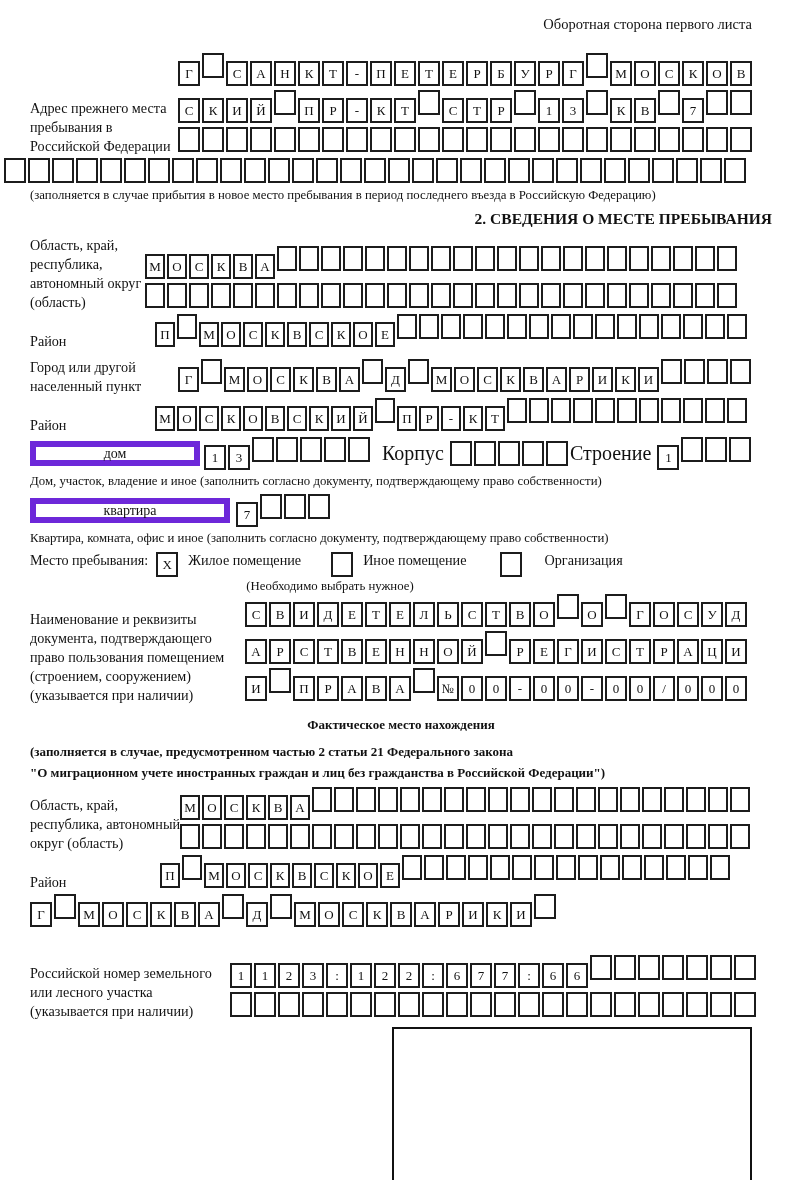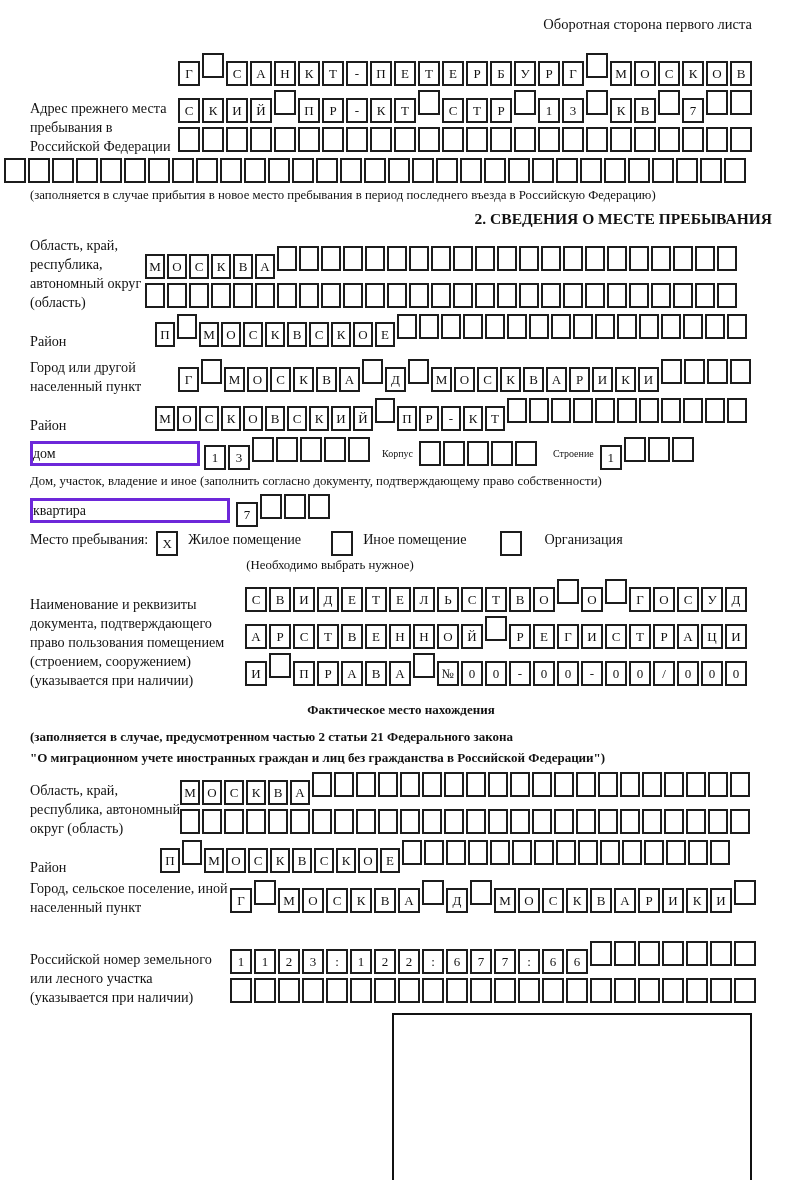"дом" .named-box { border: 3px solid #6d28d9 -> 6px solid #6d28d9; justify-content: none -> center }
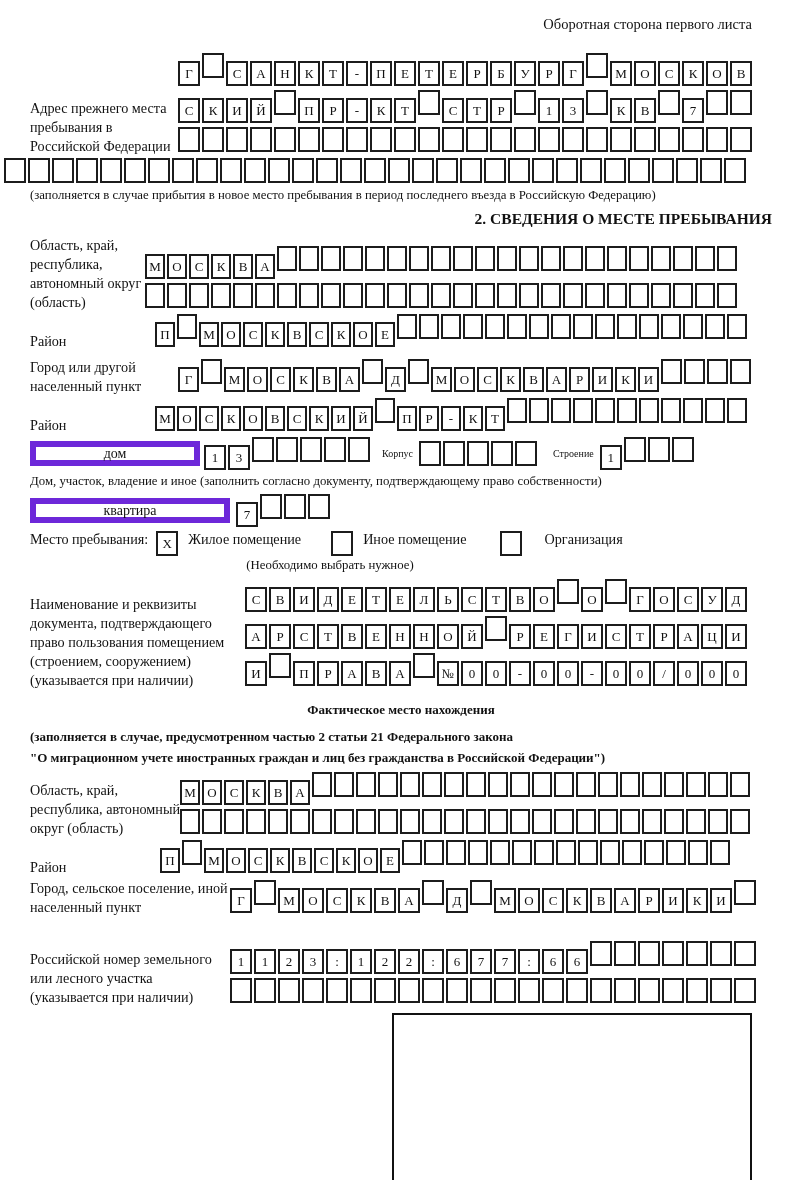"Корпус" .inline-label { font-size: 10px -> 20px }
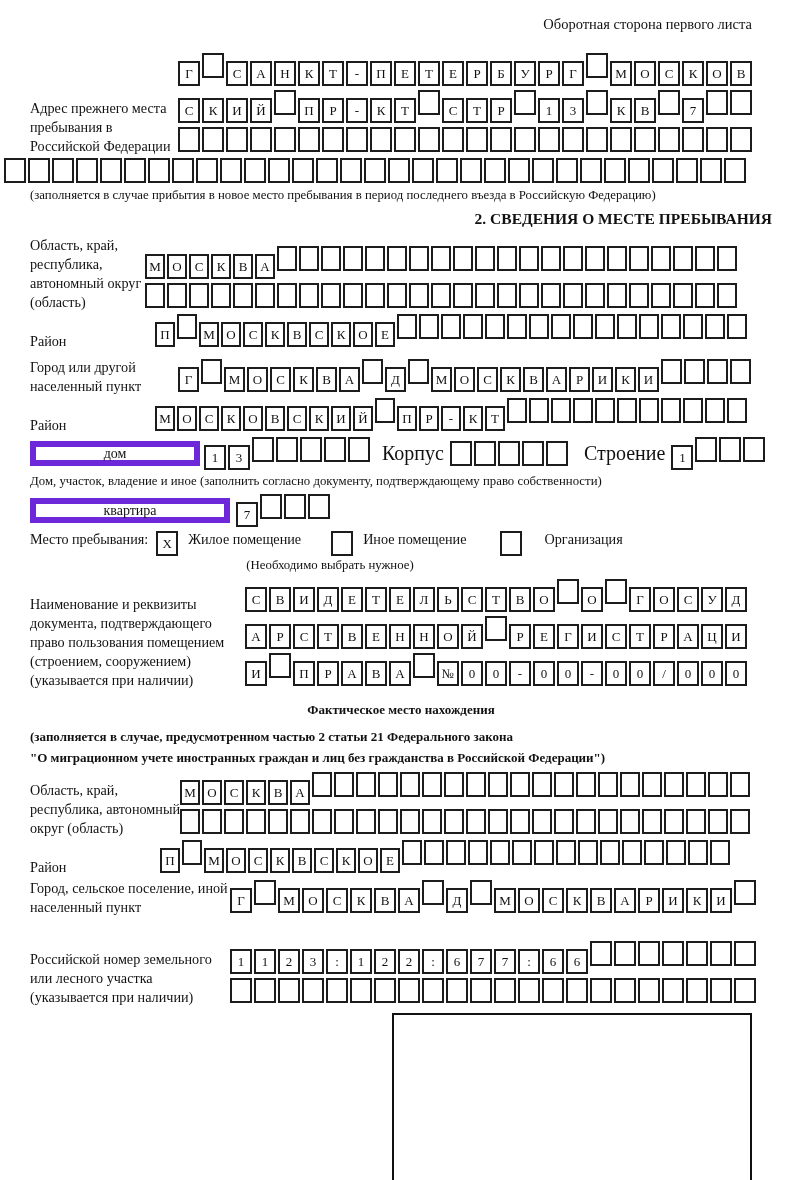"Строение" span.inline-label { margin-left: 14px -> none }
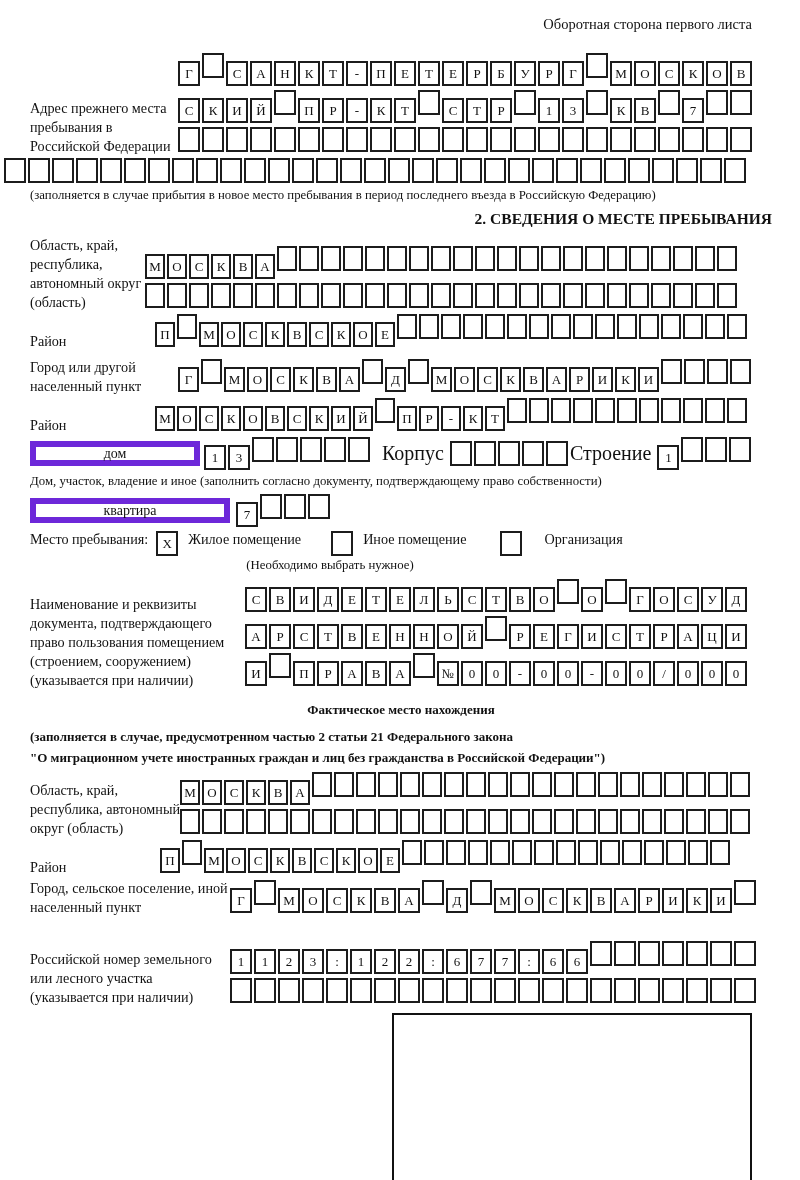"Квартира, комната, офис и иное" div.note { html: none -> <div>Квартира, комната, офис и иное (заполнить согласно документу, подтверждающему право собственности)</div> }
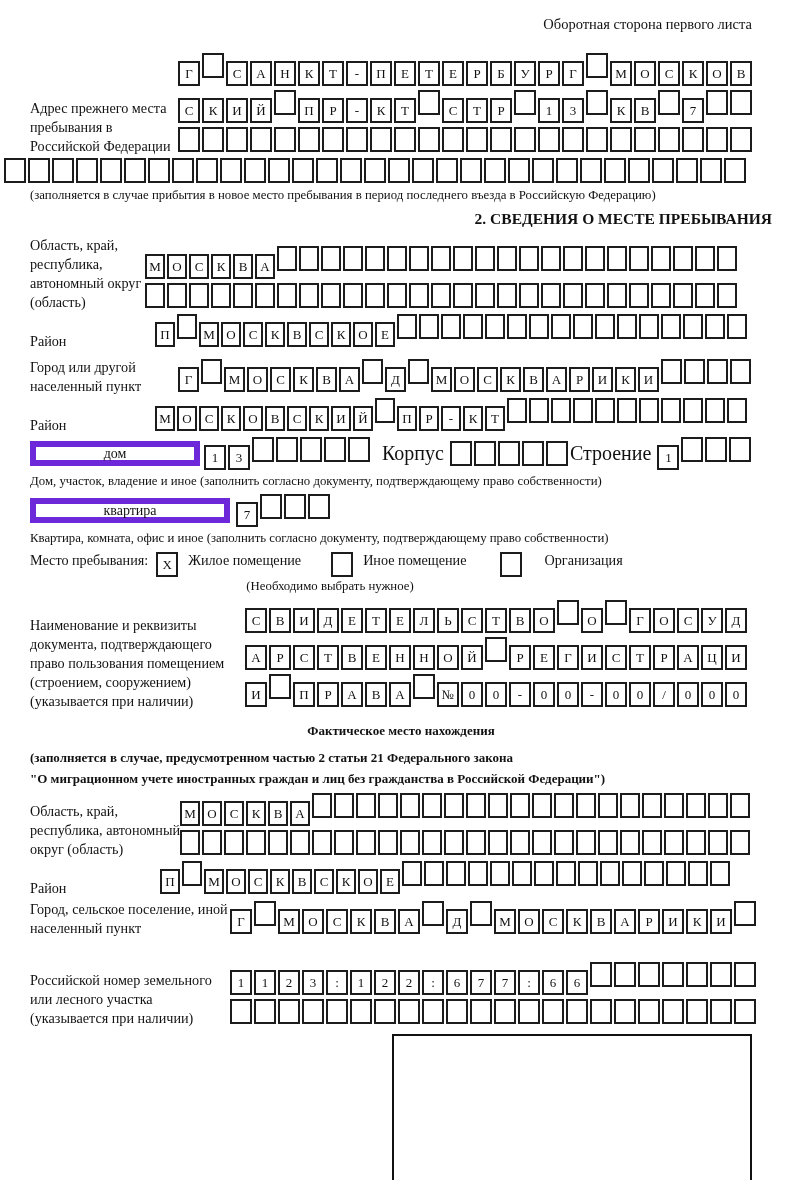"(Необходимо выбрать нужное)" .stay-note { margin-bottom: 6px -> none }
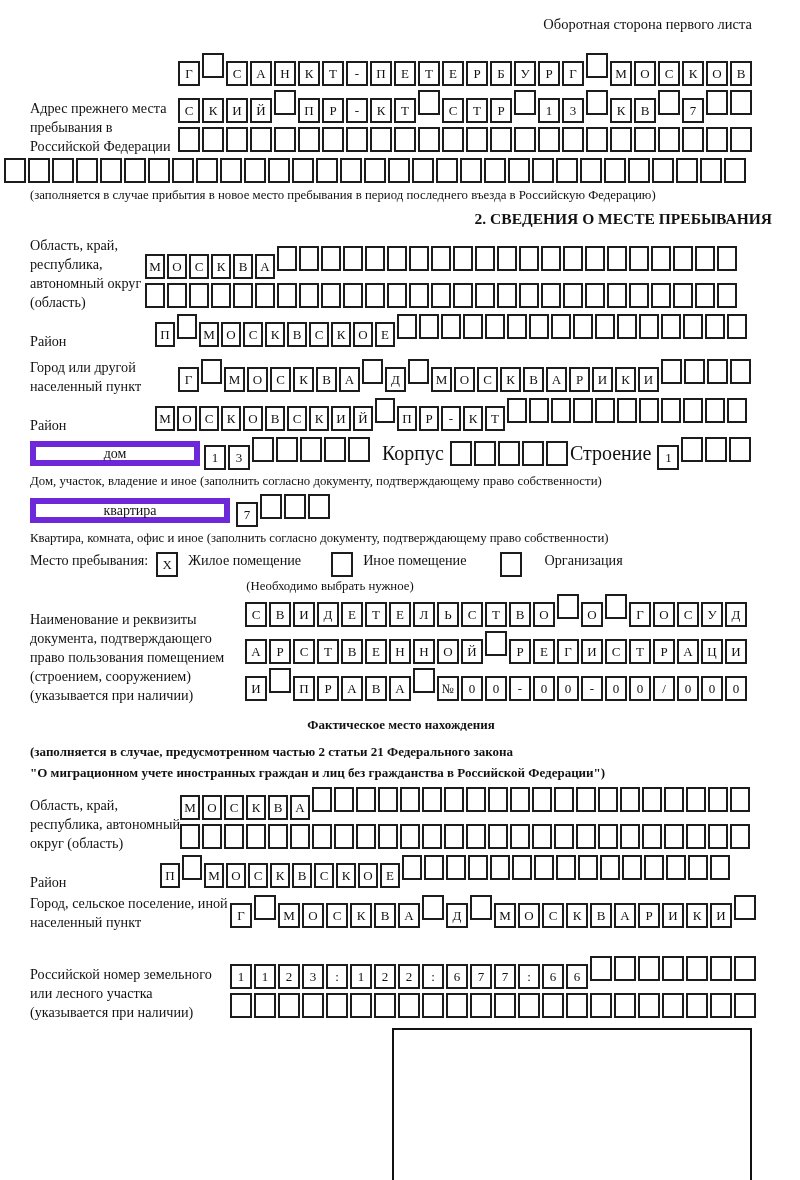"Город, сельское поселение, иной" div.flabel { html: <div>Город, сельское поселение, иной населенный пункт</div> -> none }
